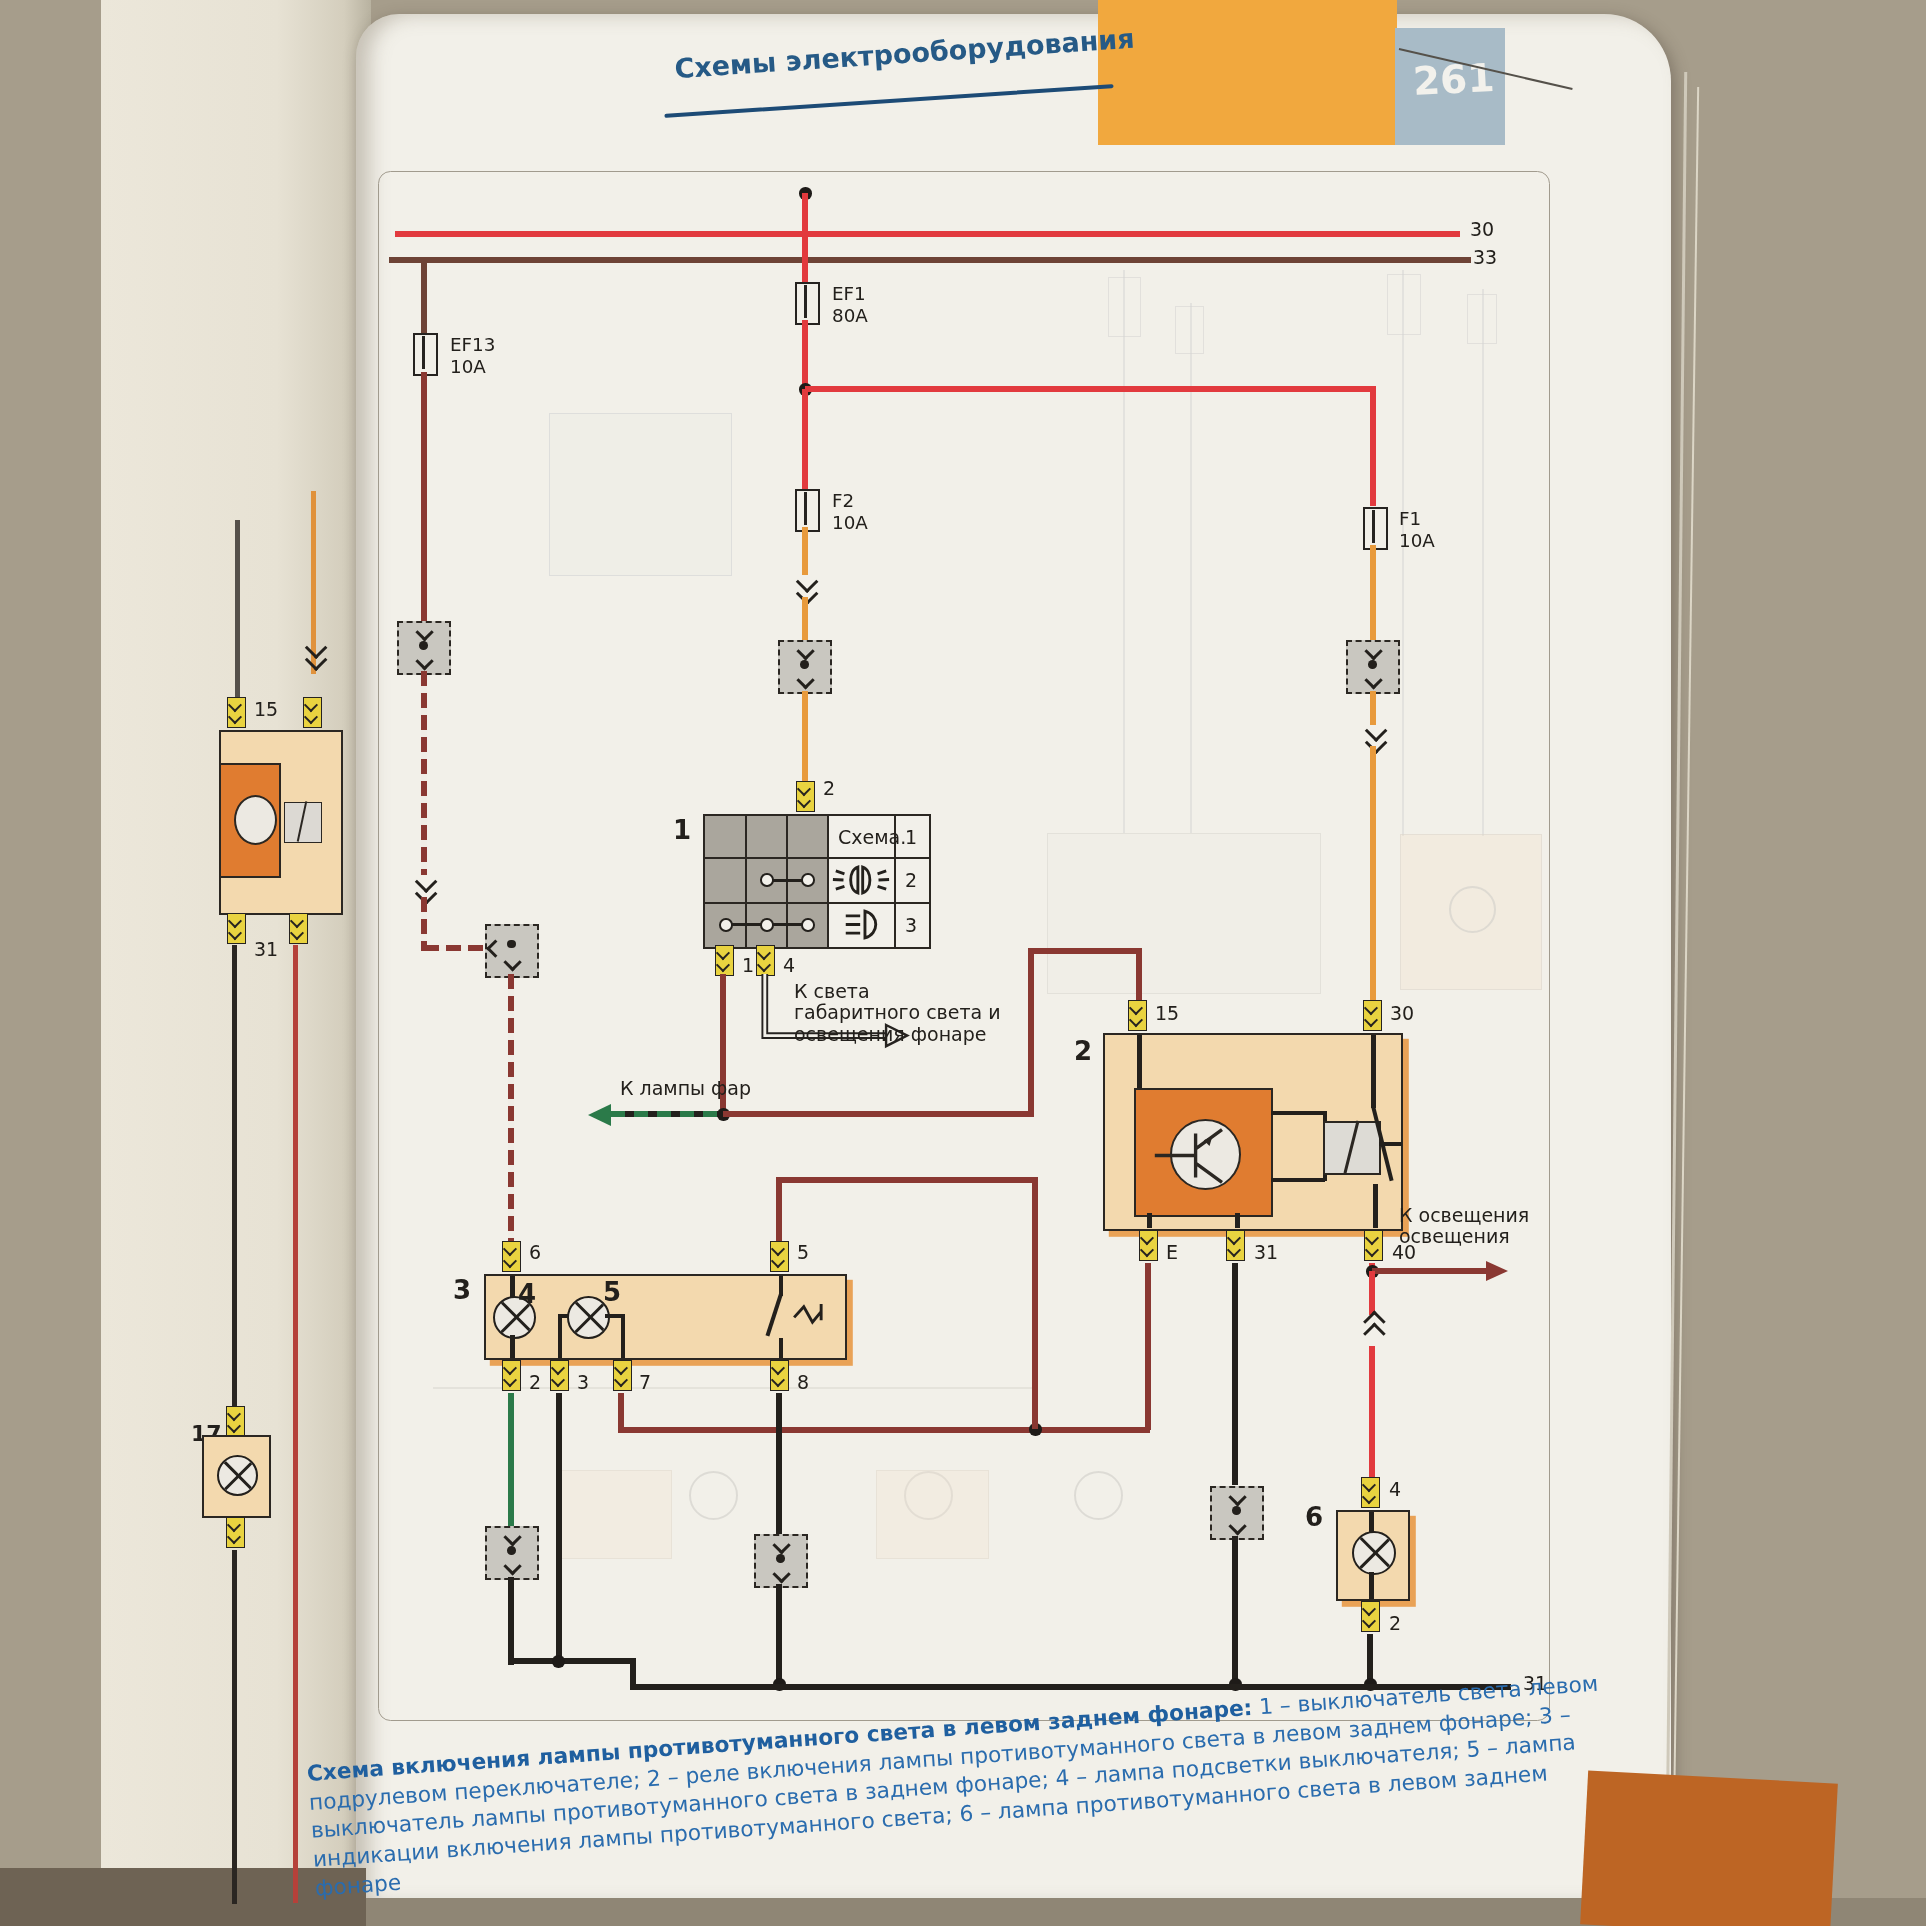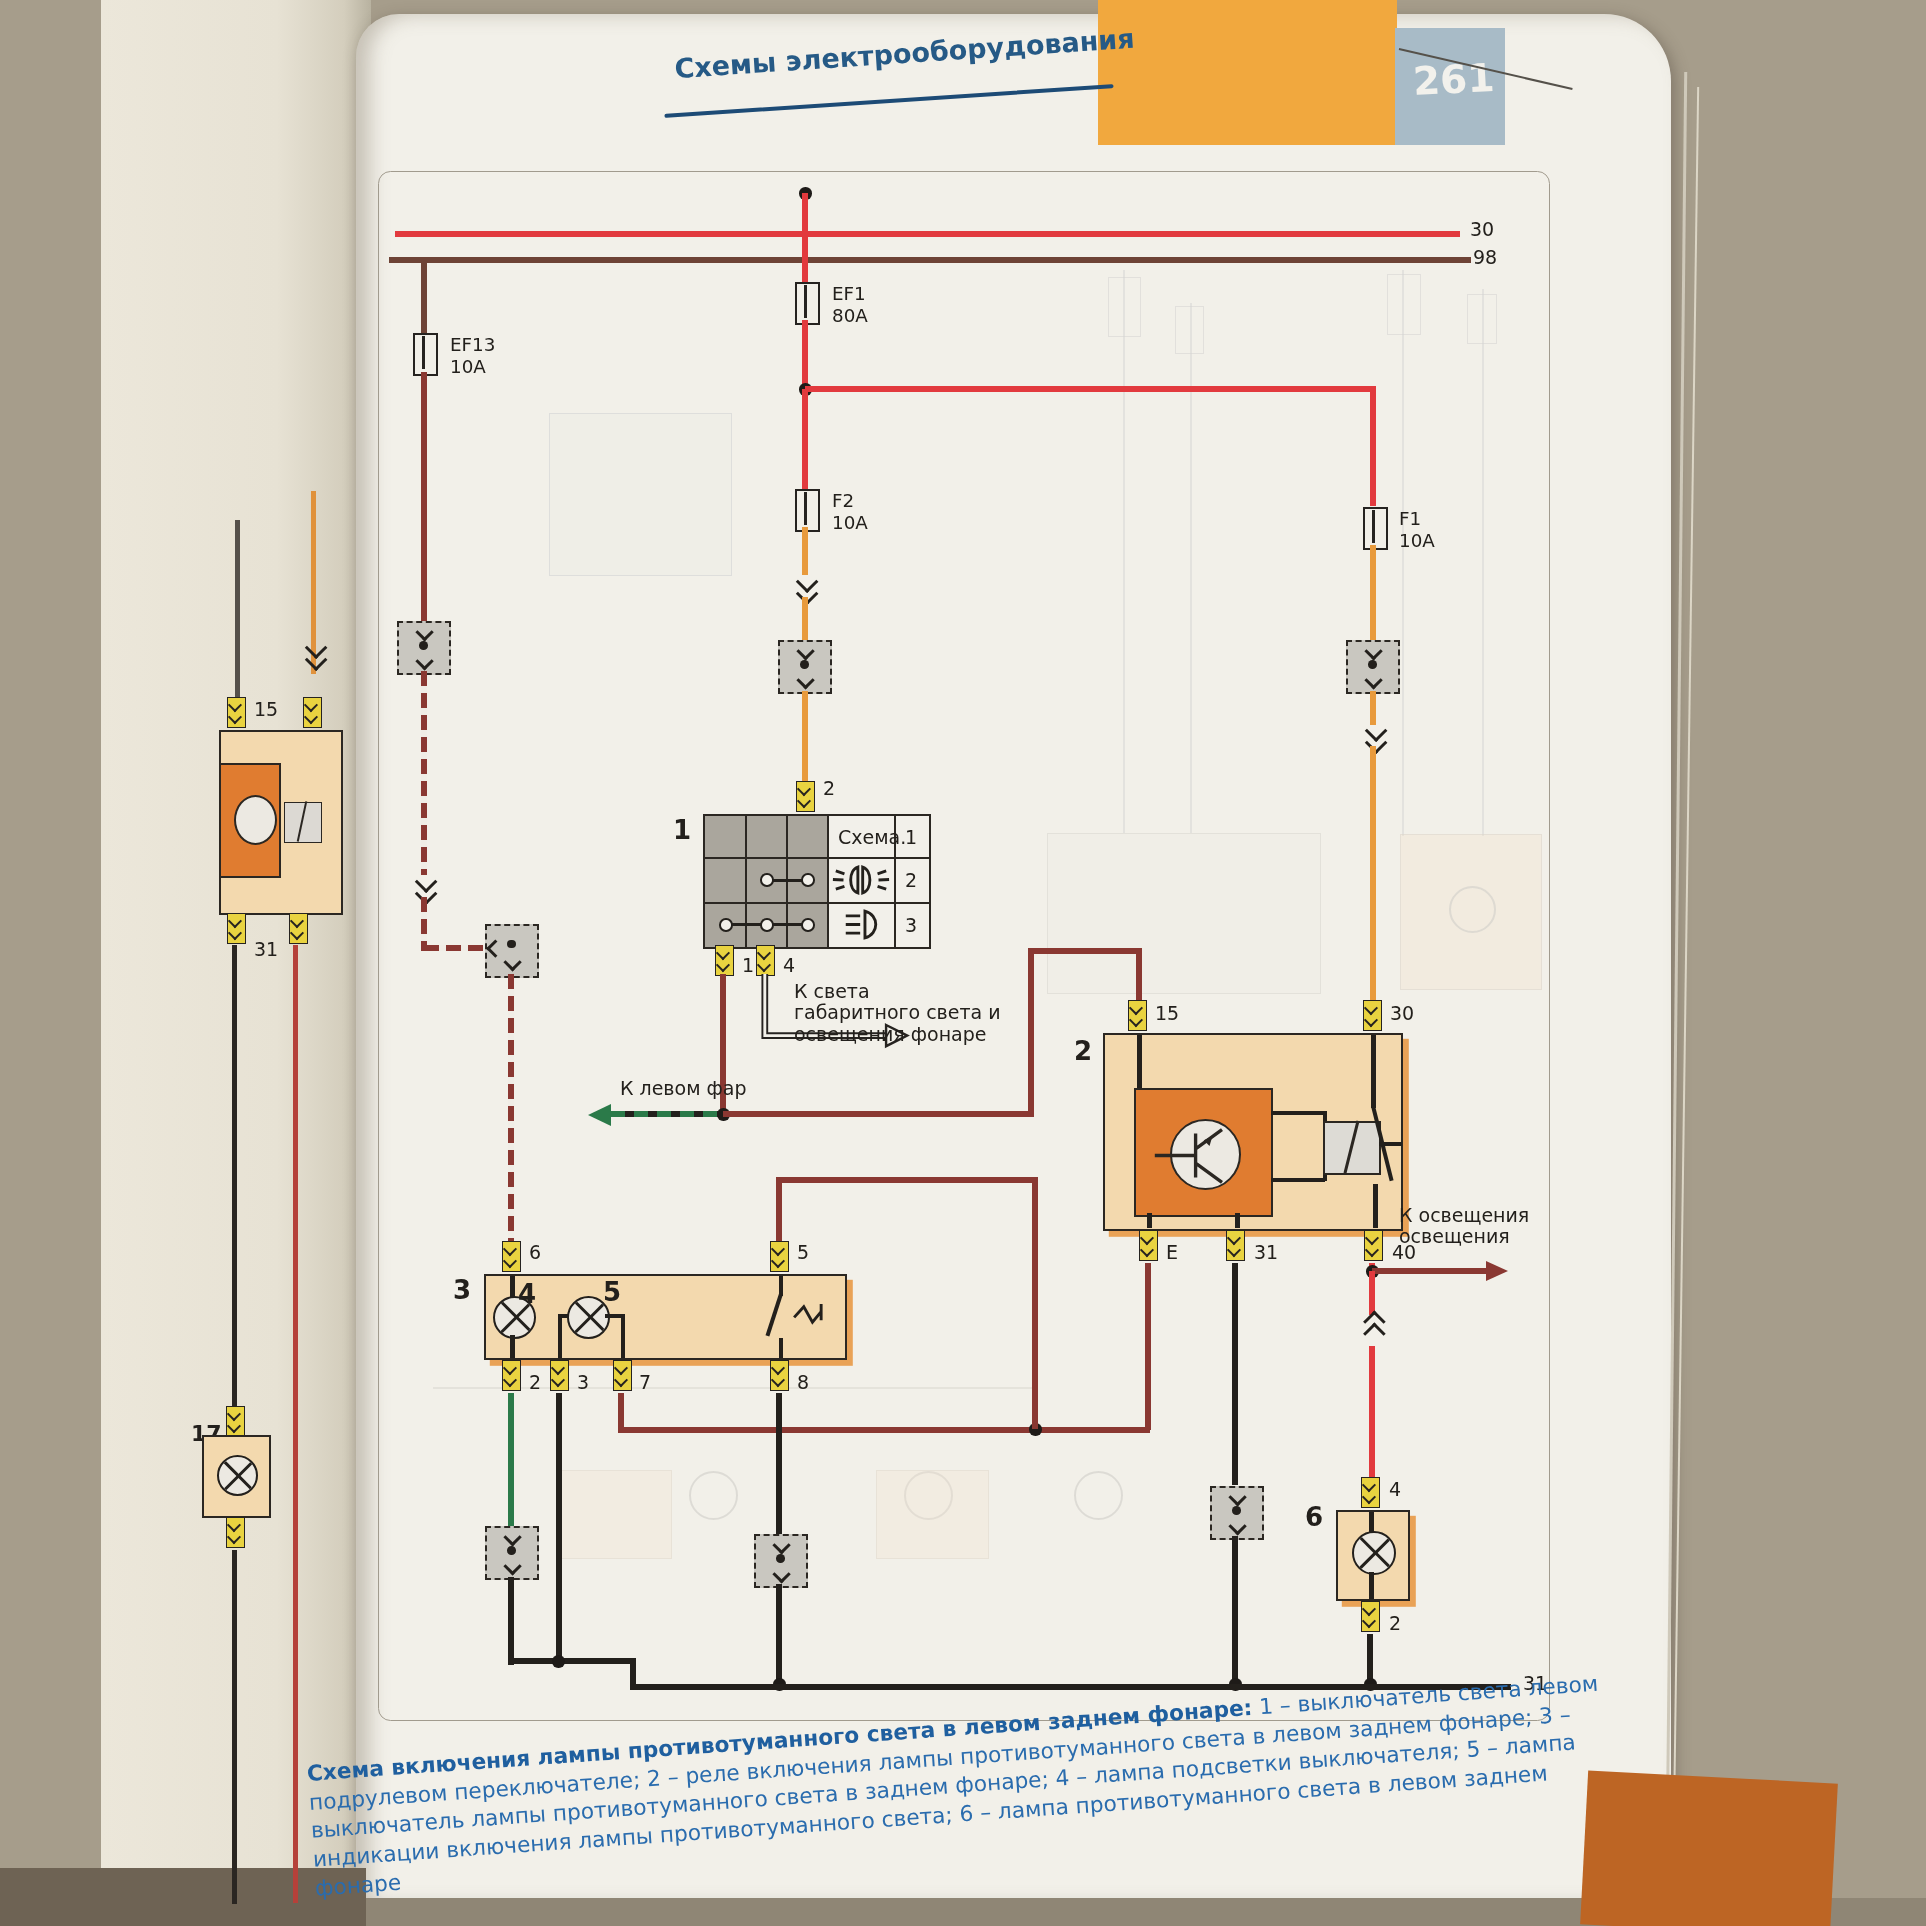"98" div.lbl { text: 98 -> 33 }
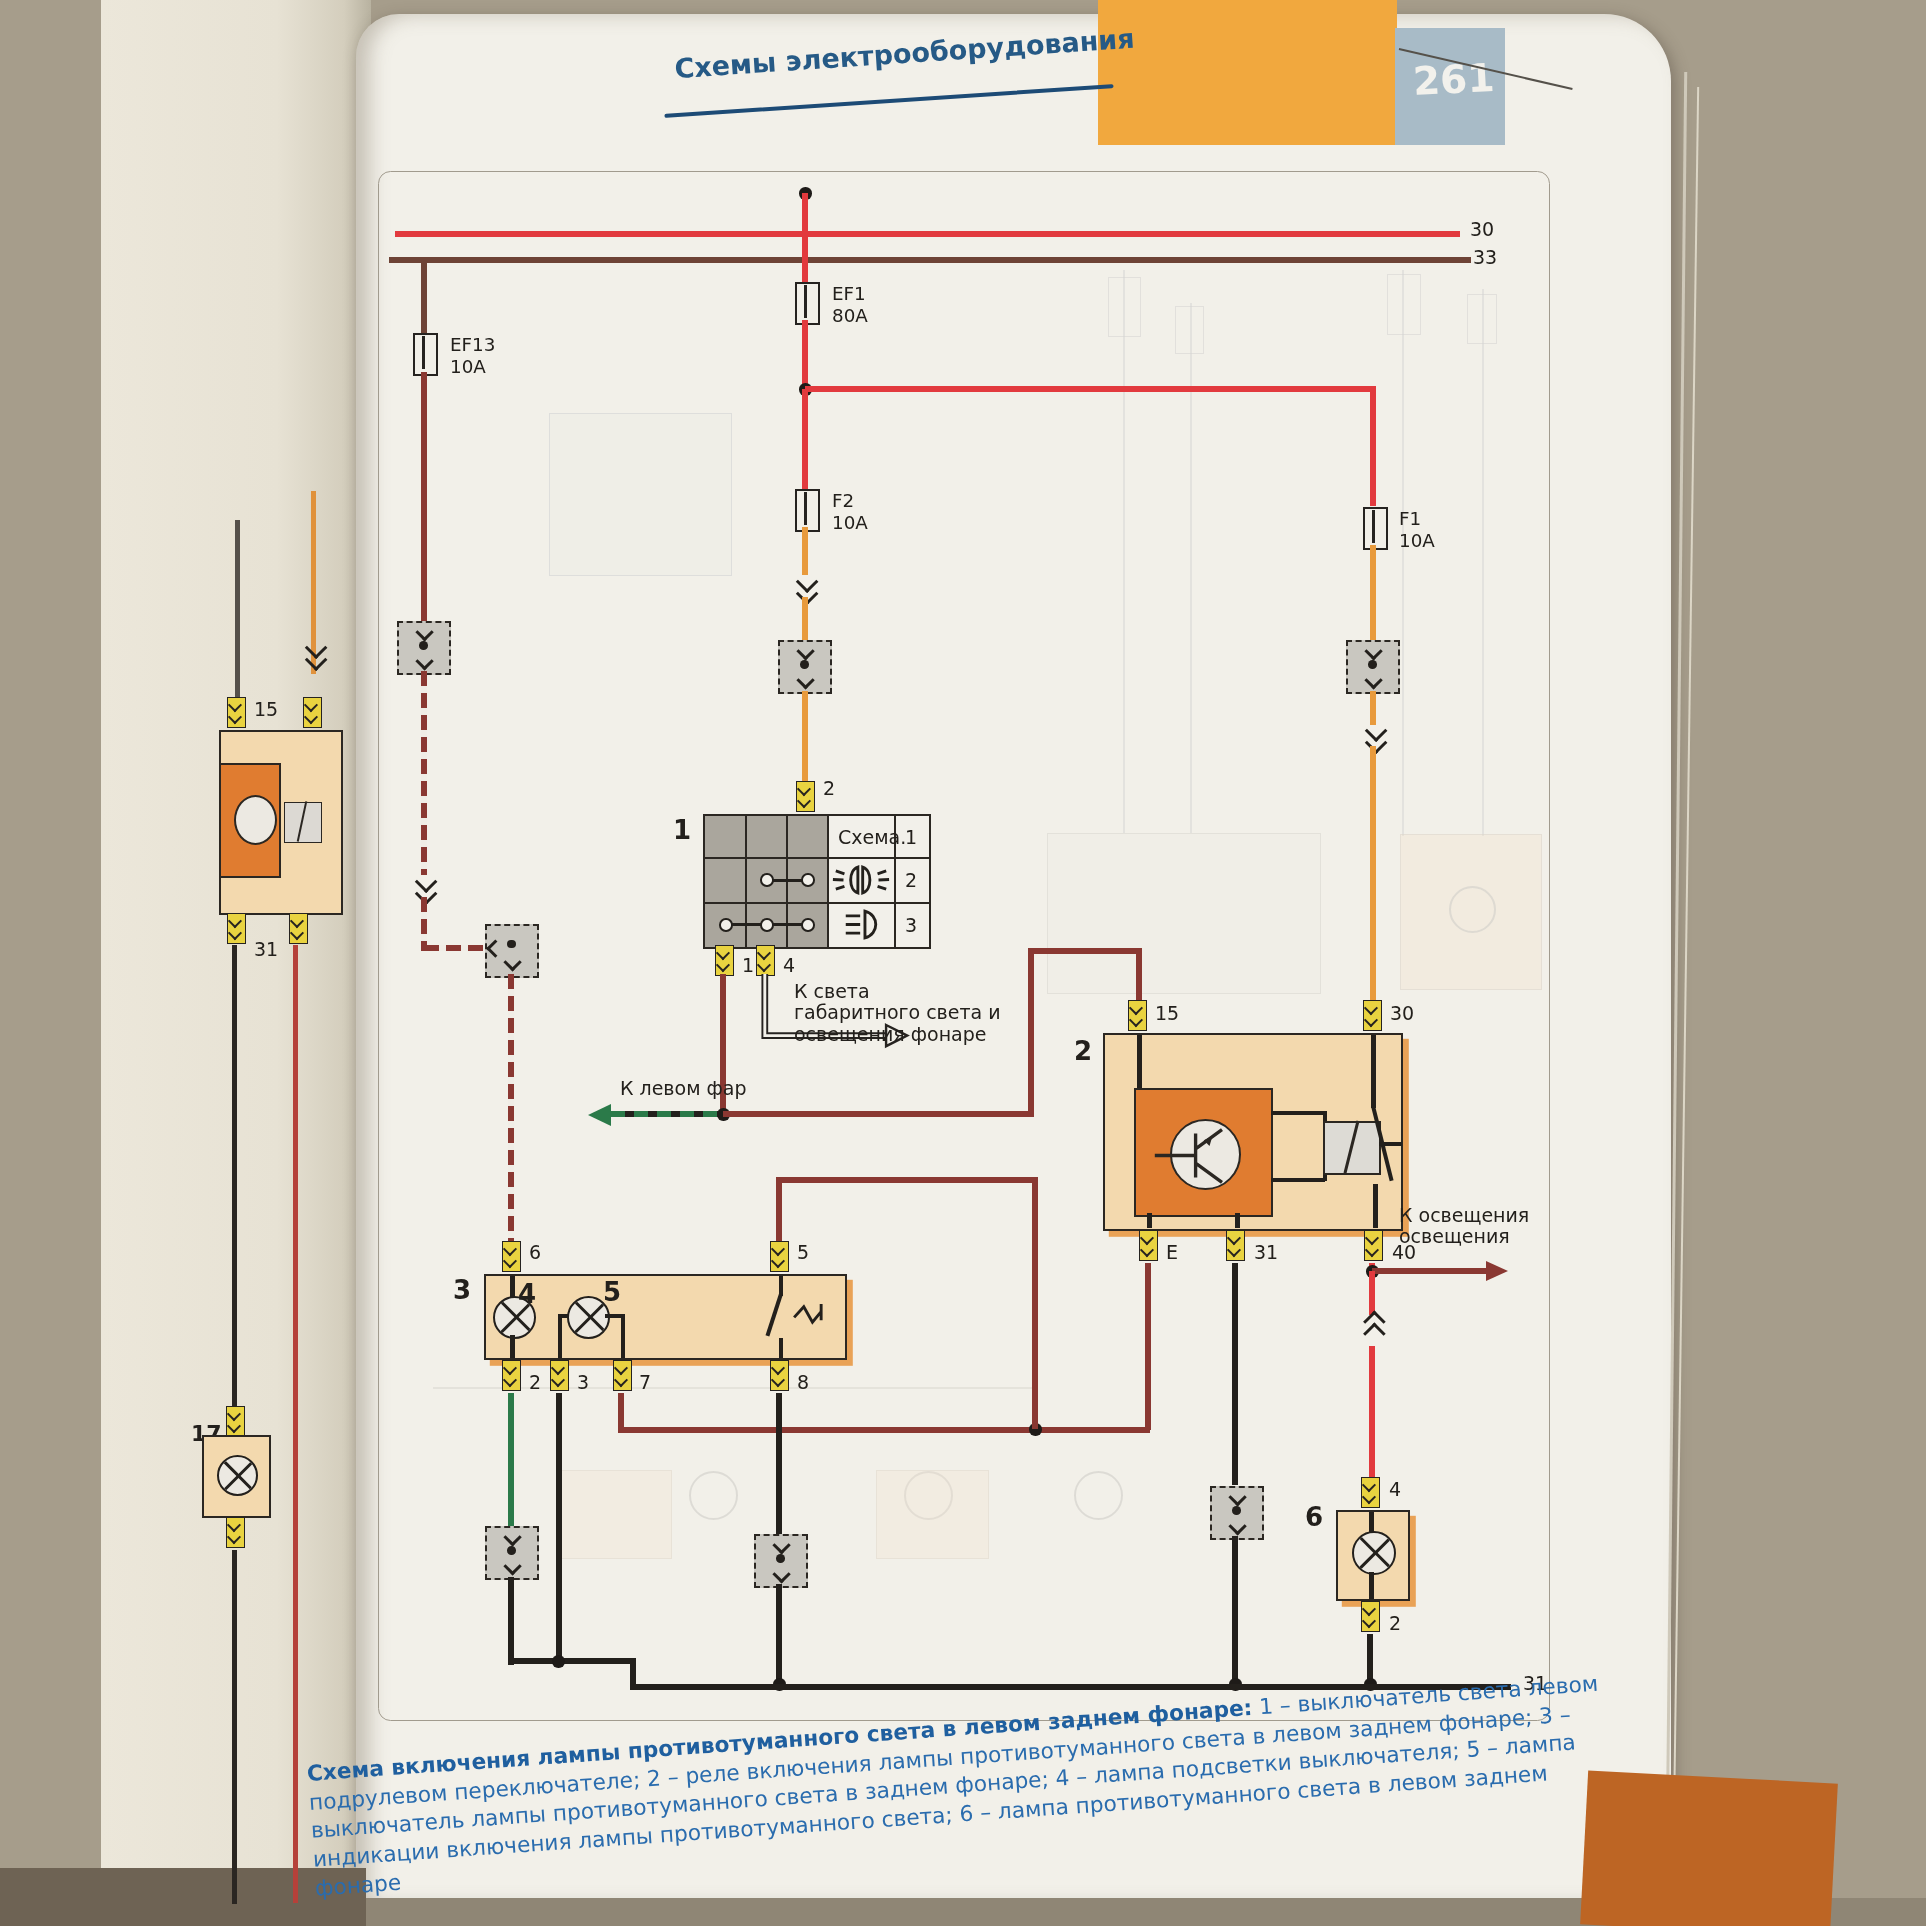"К левом фар" div.lbl { text: левом -> лампы }
